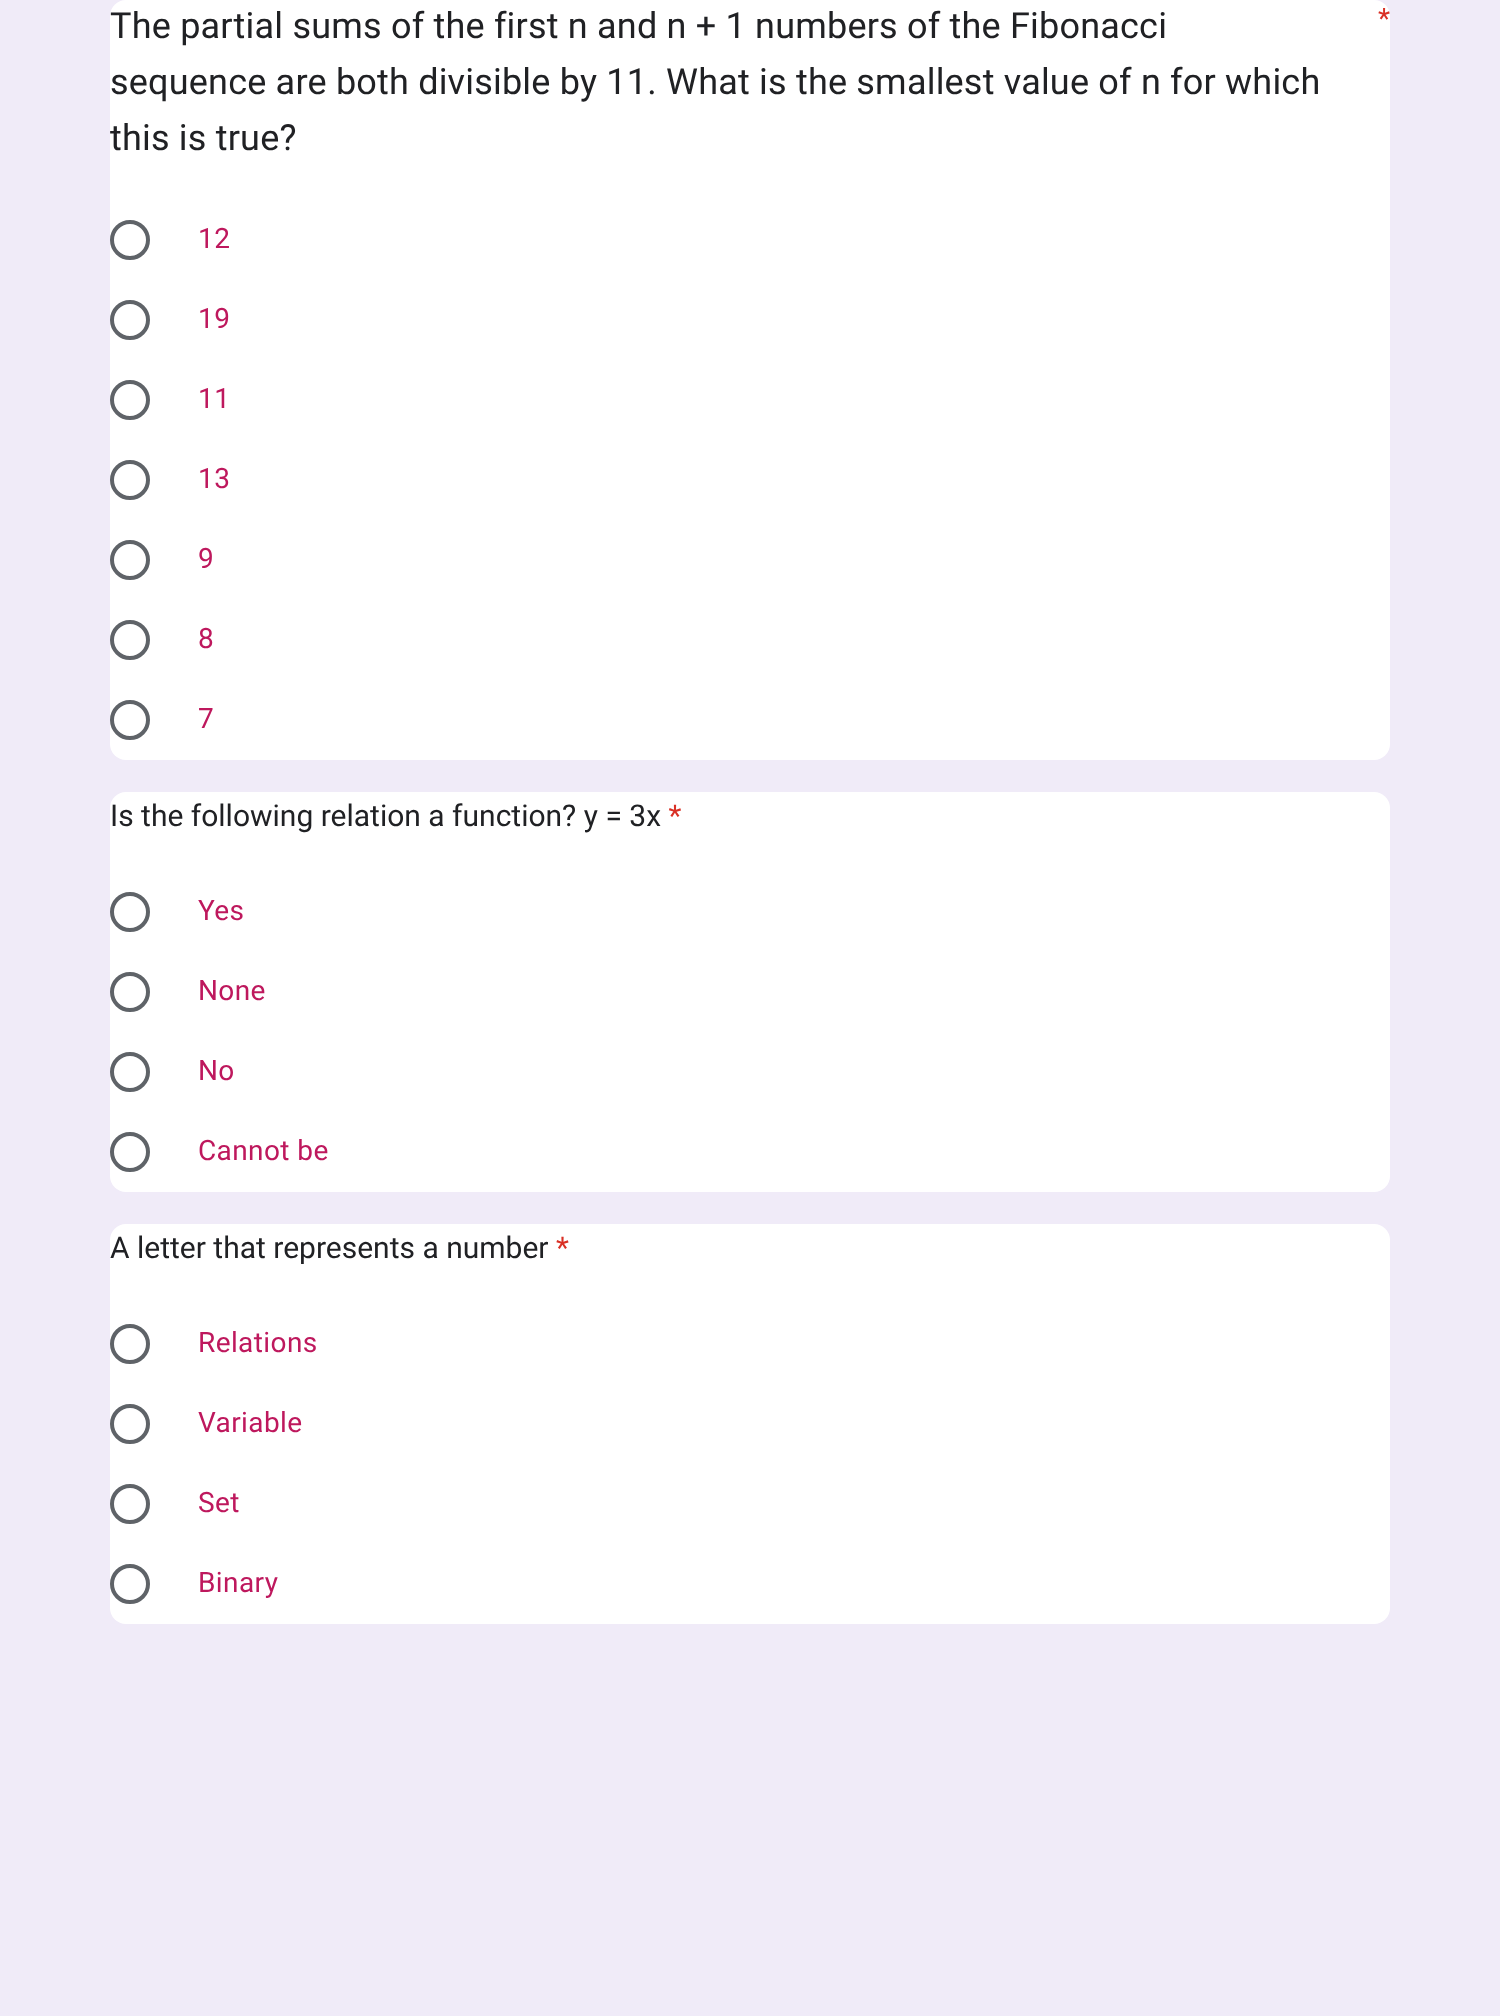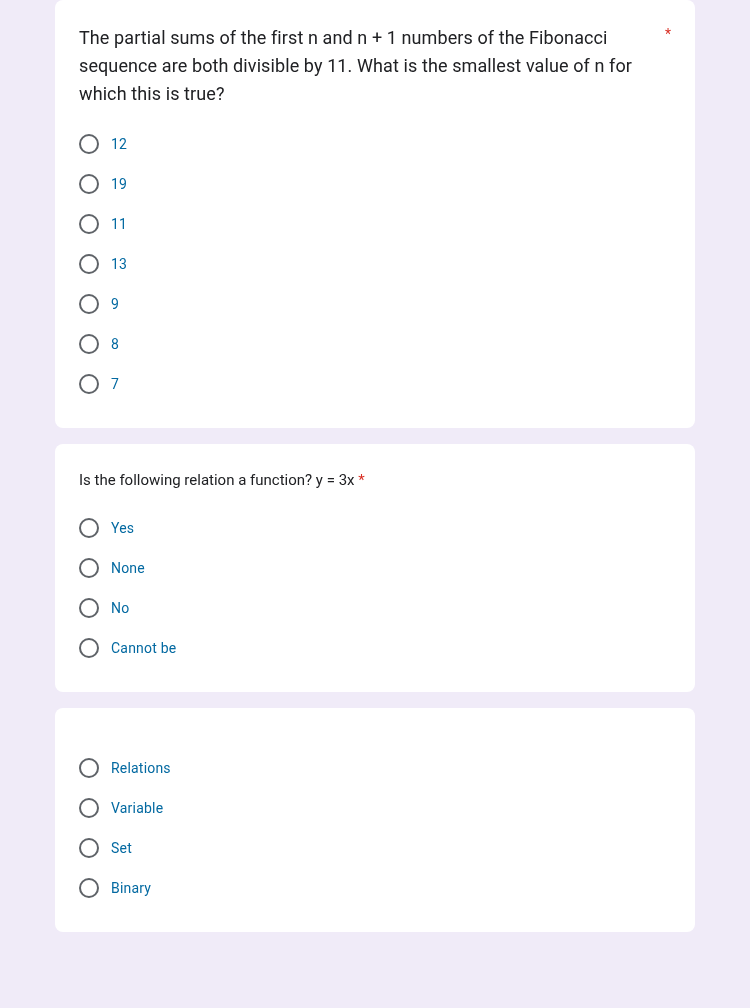"The partial sums of the" .question-card { padding: 24px -> none }
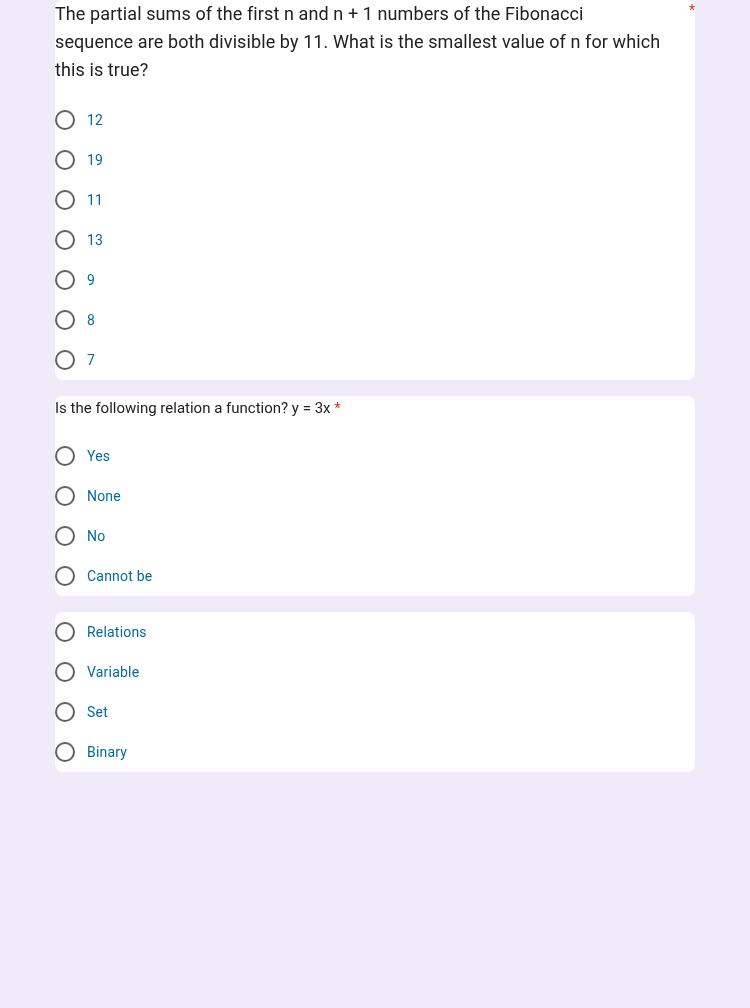"12" .option-label { color: #0369a1 -> #be185d; margin-left: none -> 12px }
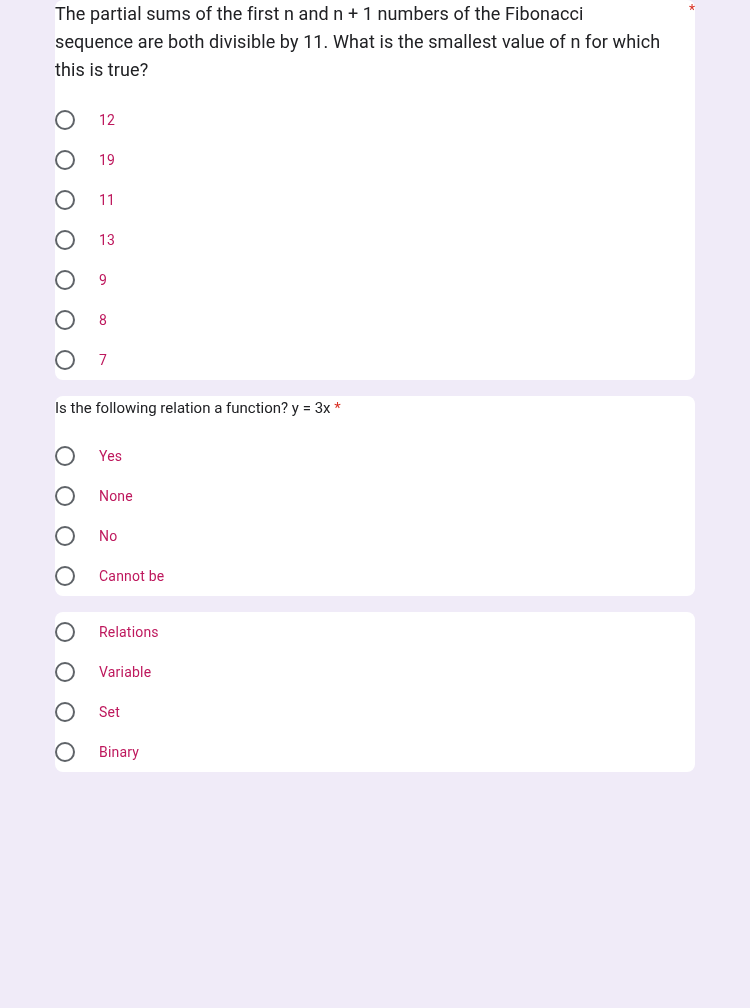"A letter that represents a" div.question-header { html: none -> <div> <div><span>A letter that represents a number</span><span> *</span></div> </div> }
